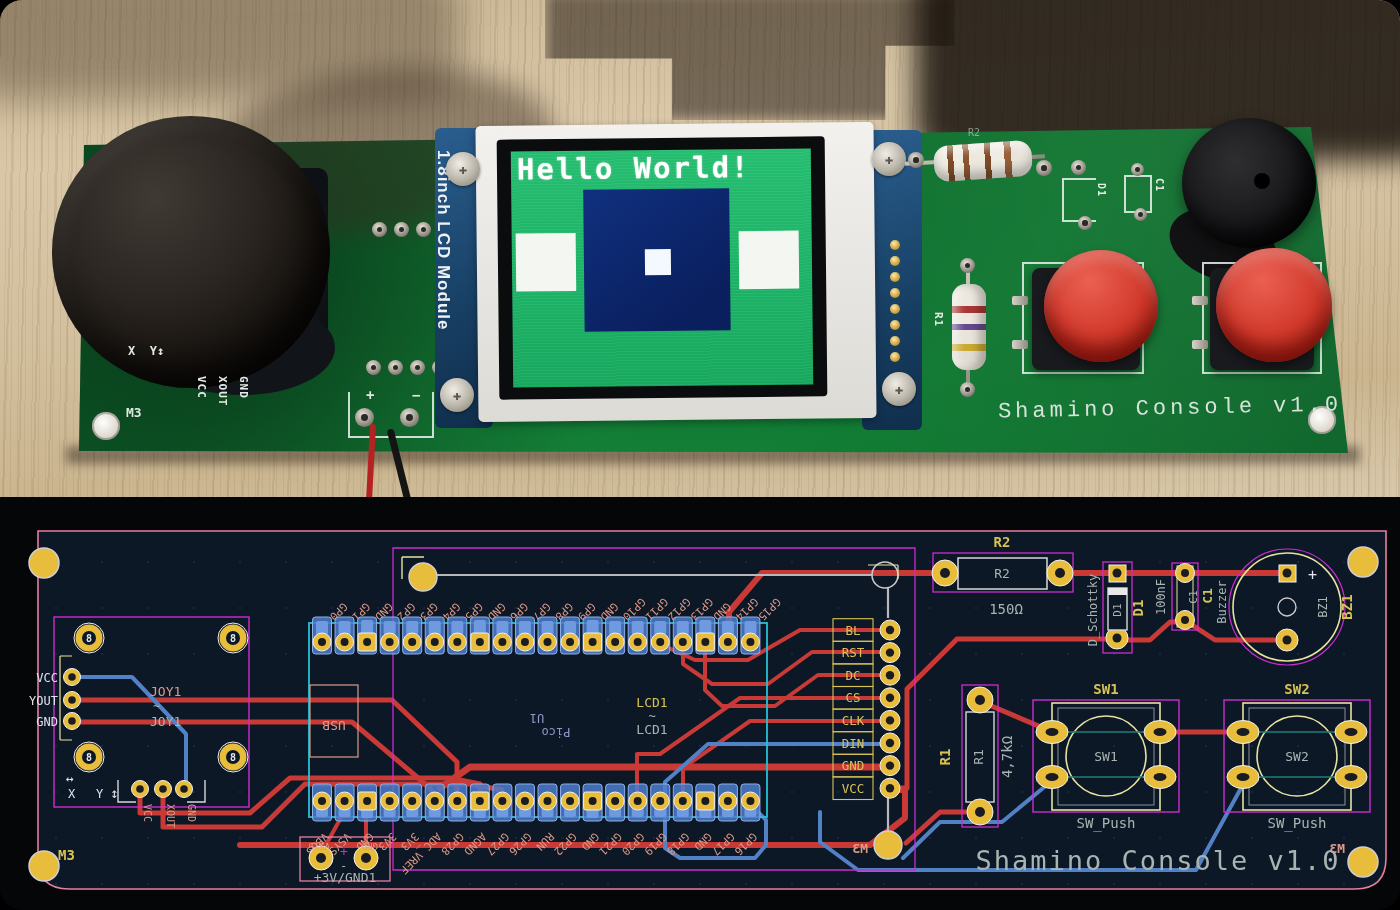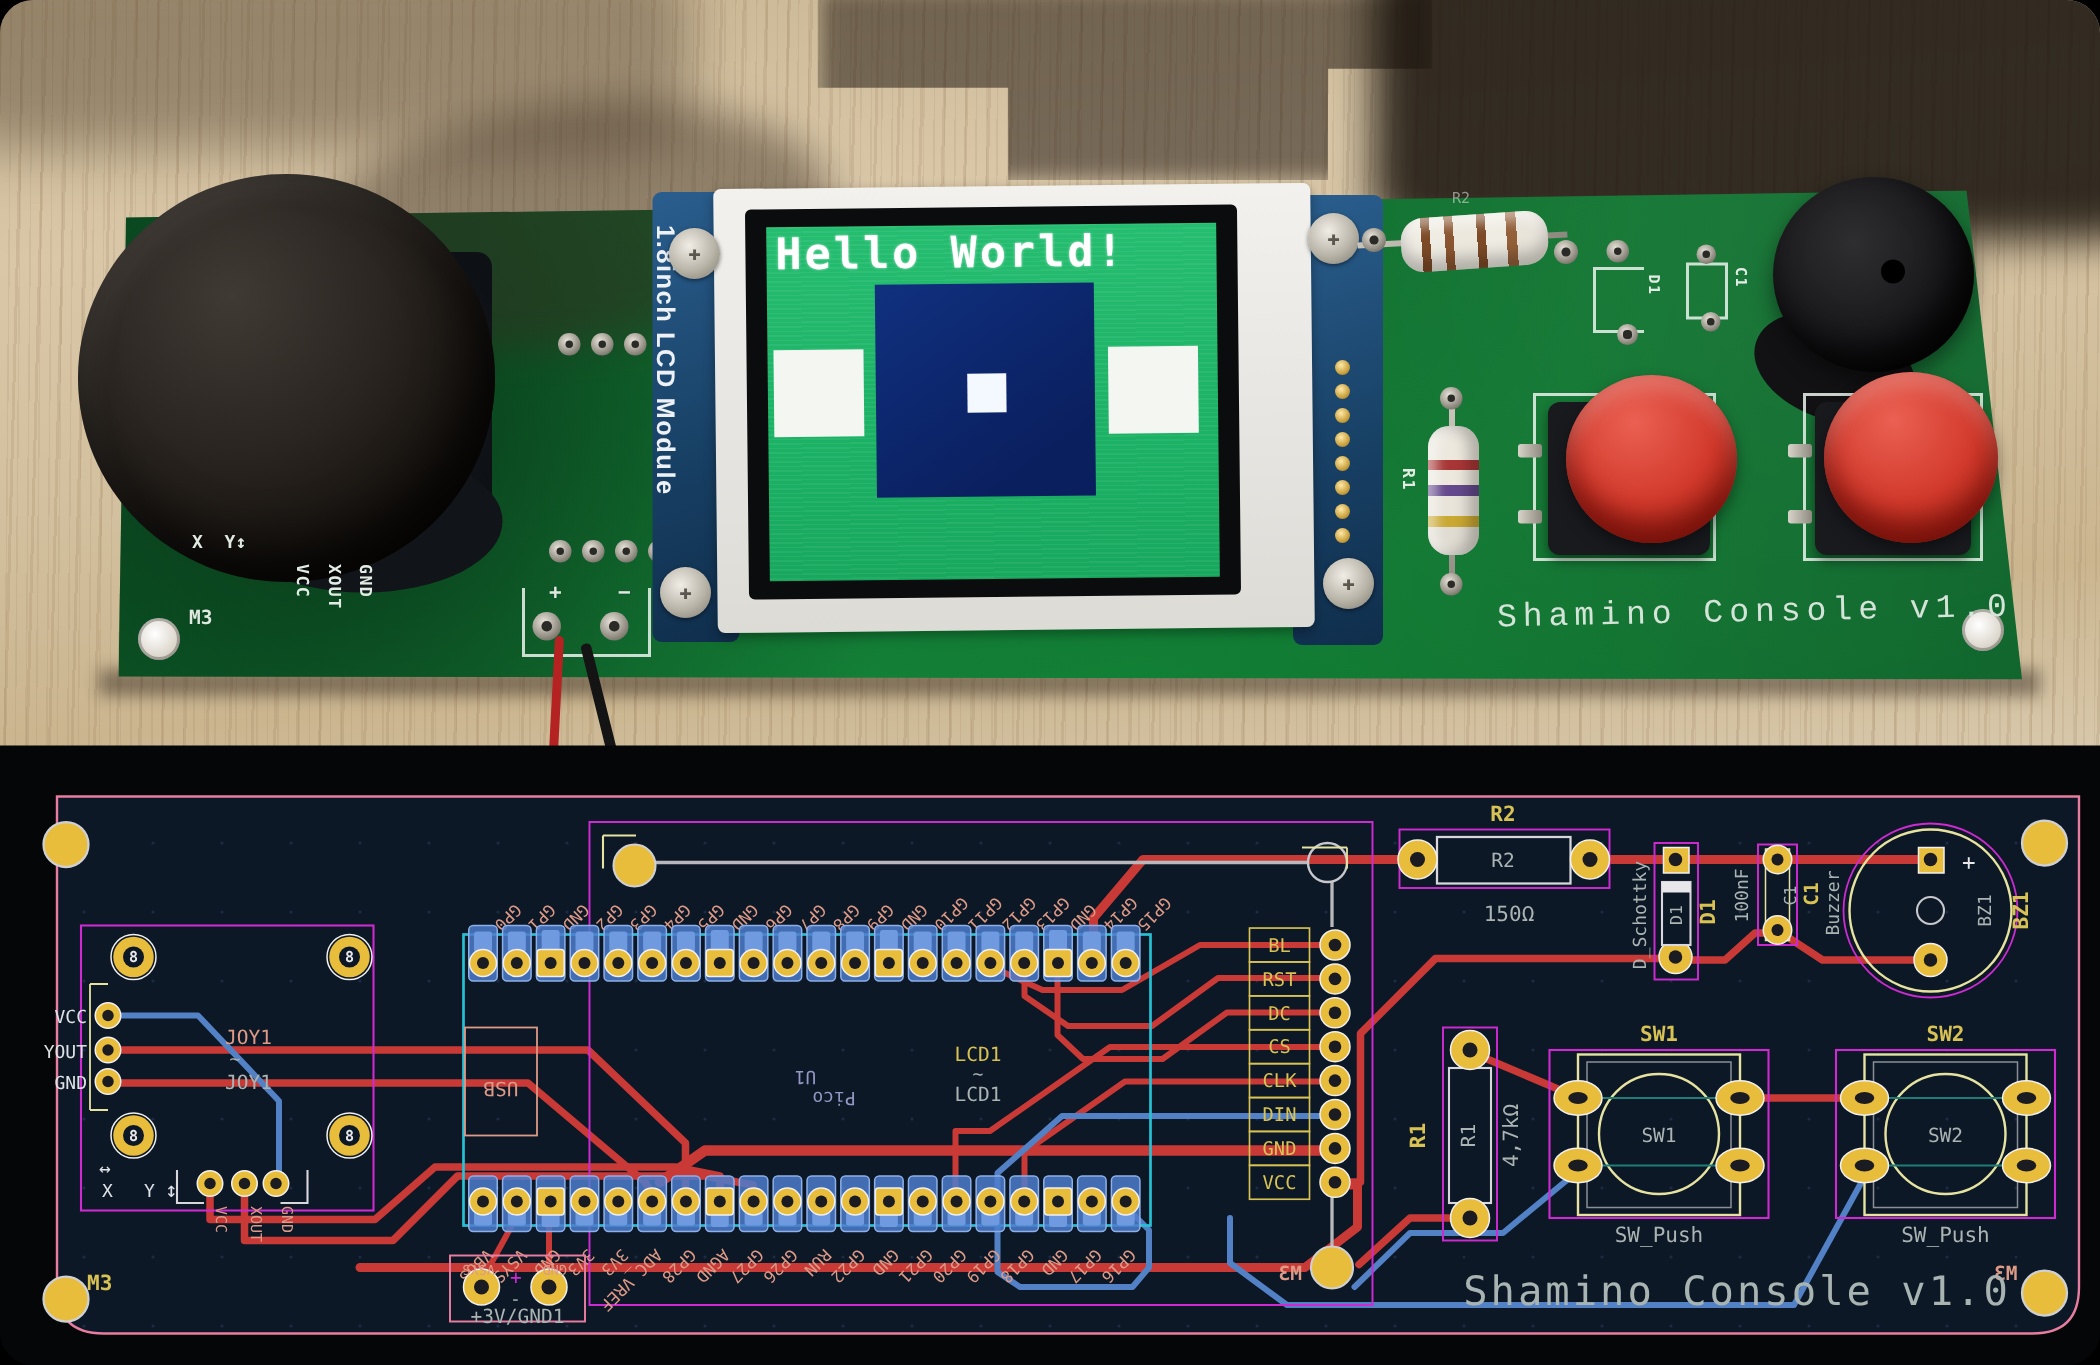"X Y↕" div.abs { top: 355px -> 345px }
